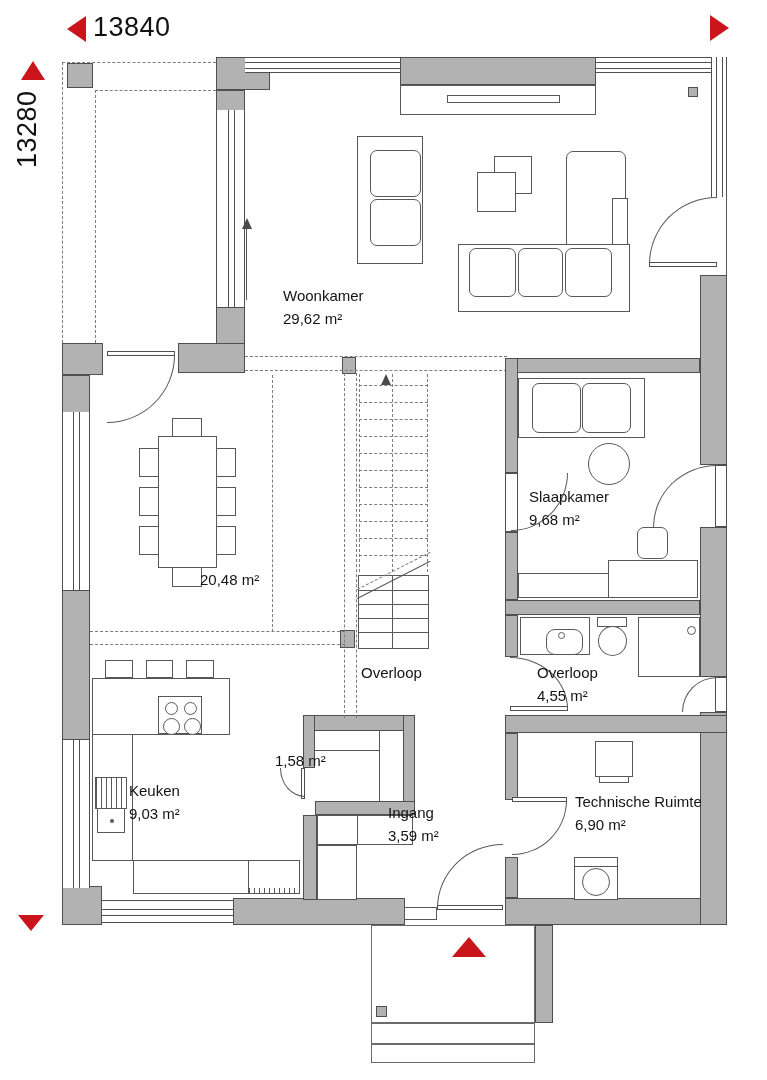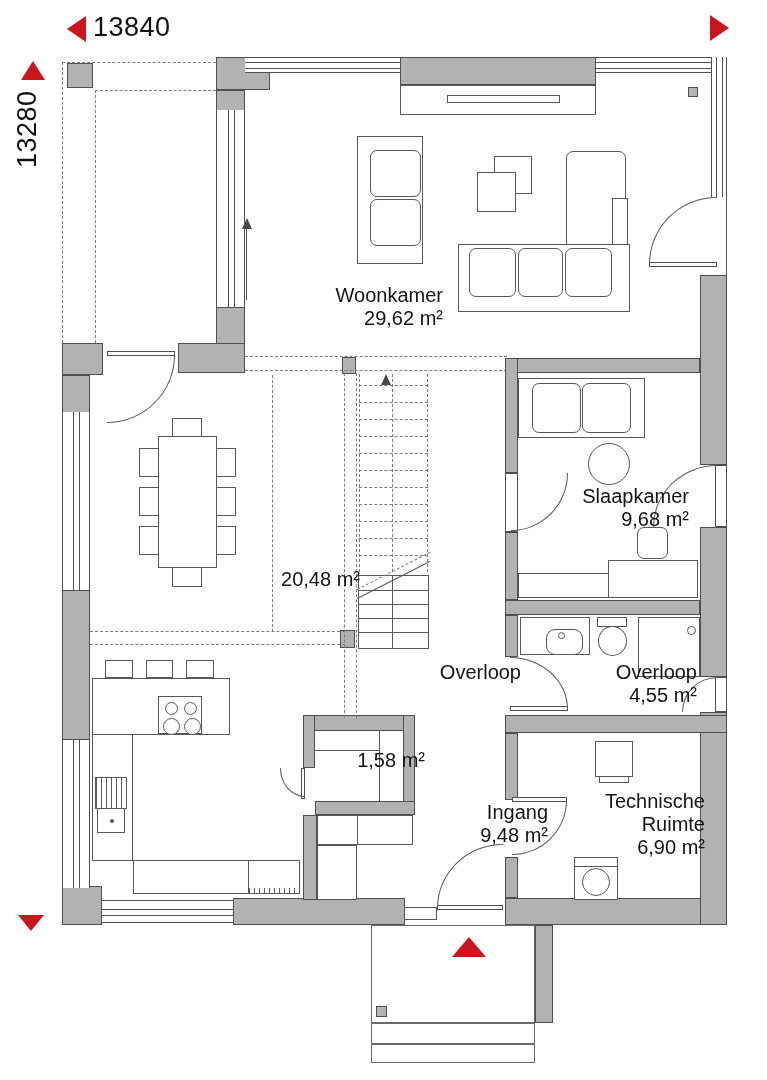"Woonkamer" .lbl { font-size: 20px -> 15px; text-align: right -> left }
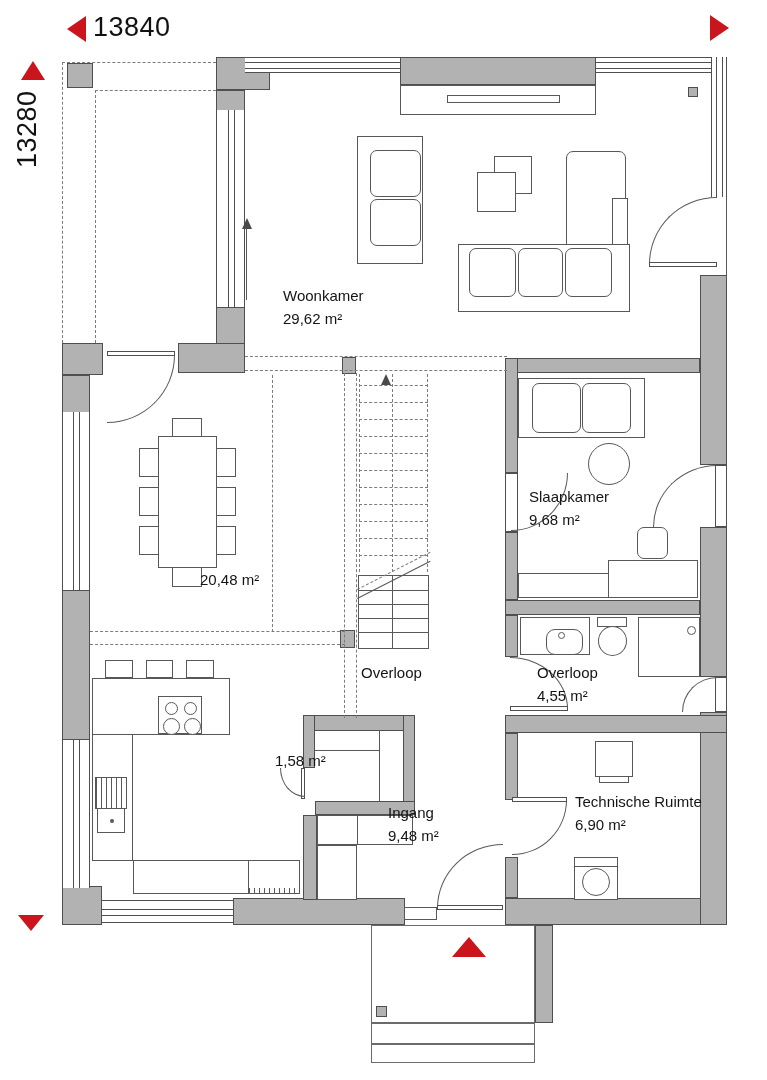"Keuken" div.lbl { html: none -> <div> <span>Keuken</span> <span>9,03 m²</span> </div> }
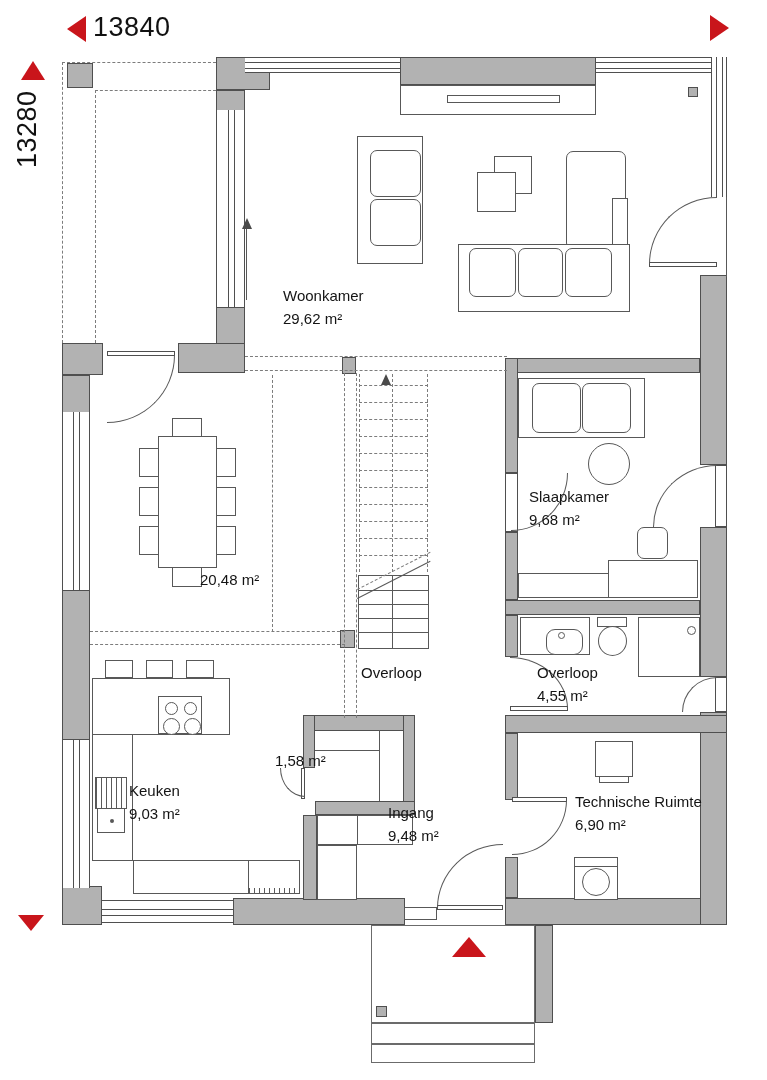"9,48 m²" span { text: 9,48 -> 3,59 }
